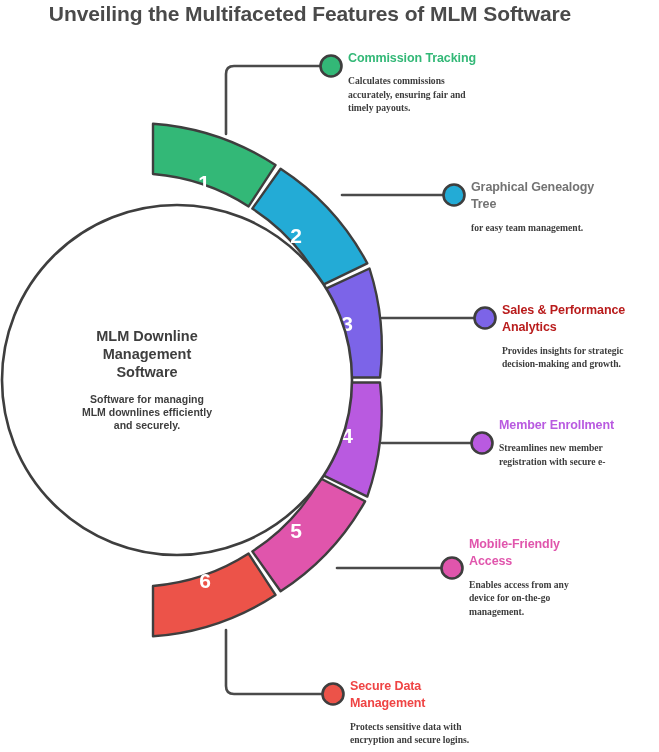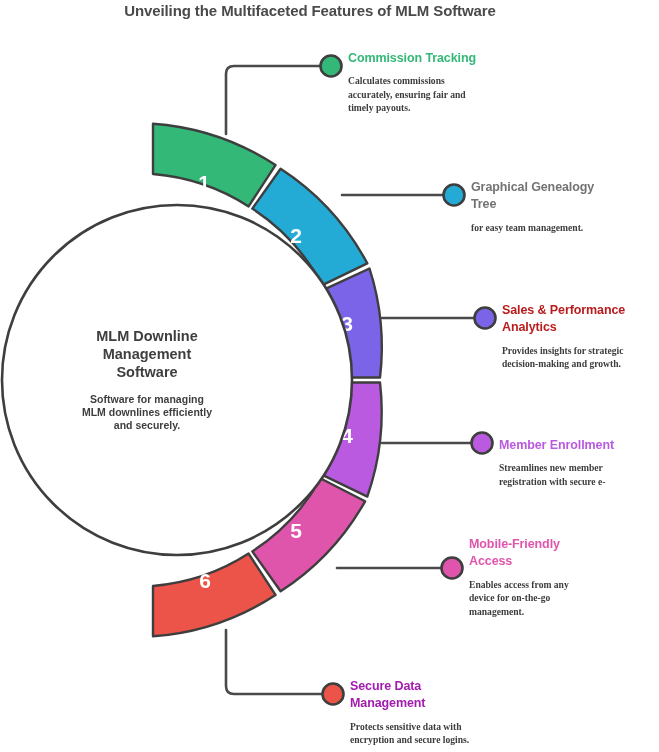"Unveiling the Multifaceted Features of" #page-title { font-size: 15px -> 21px }
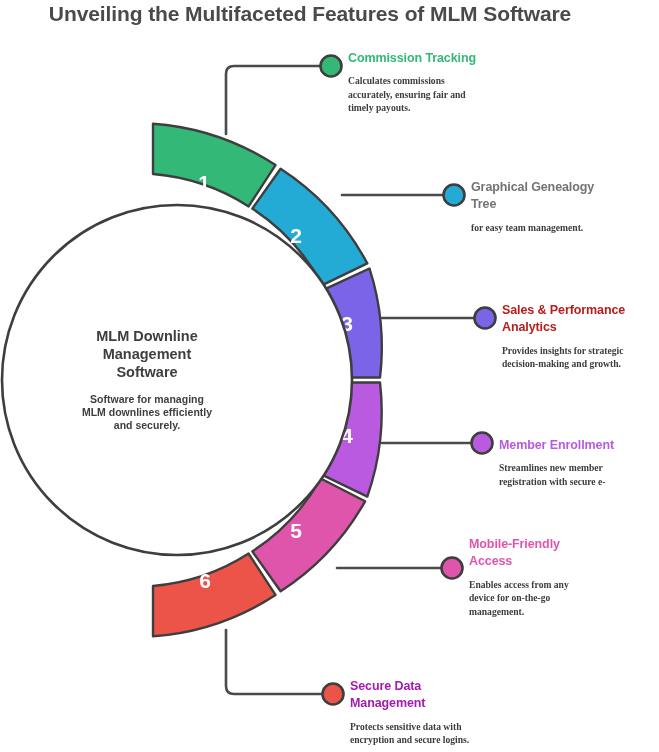"Member Enrollment" div.callout { top: 437px -> 417px }
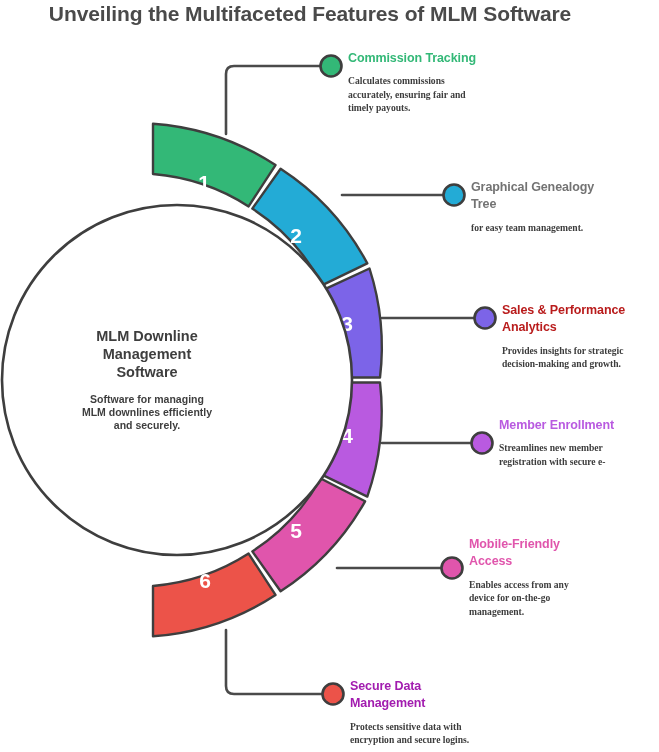"Secure Data" div.callout-title { color: #a21caf -> #ef4444 }
